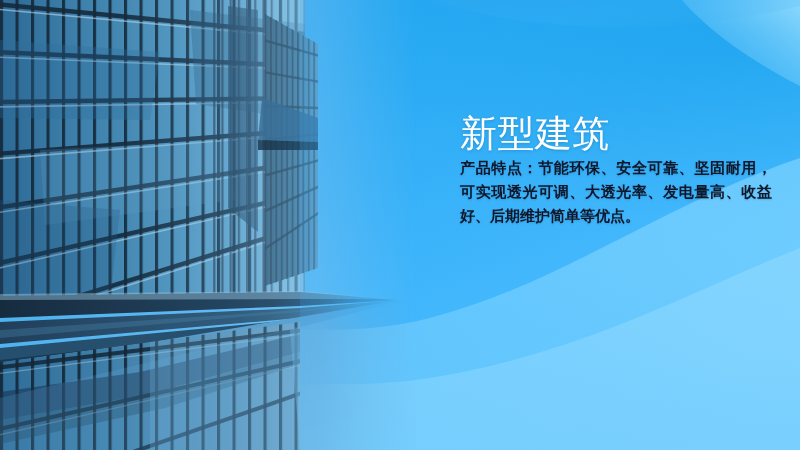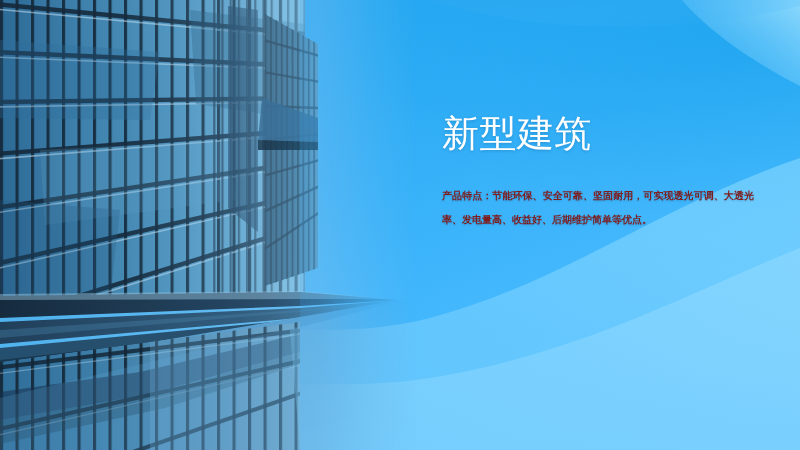"新型建筑" .copy { left: 442px -> 460px }
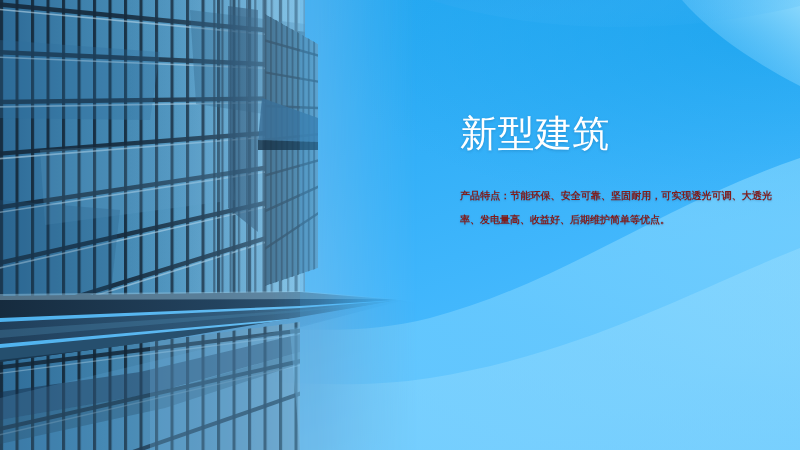"产品特点：节能环保、安全可靠、坚固耐用，可实现透光可调、大透光率、发电量高、收益" .features { color: #7f1d1d -> #0f172a; font-size: 10px -> 15px; margin-top: 28px -> none }
